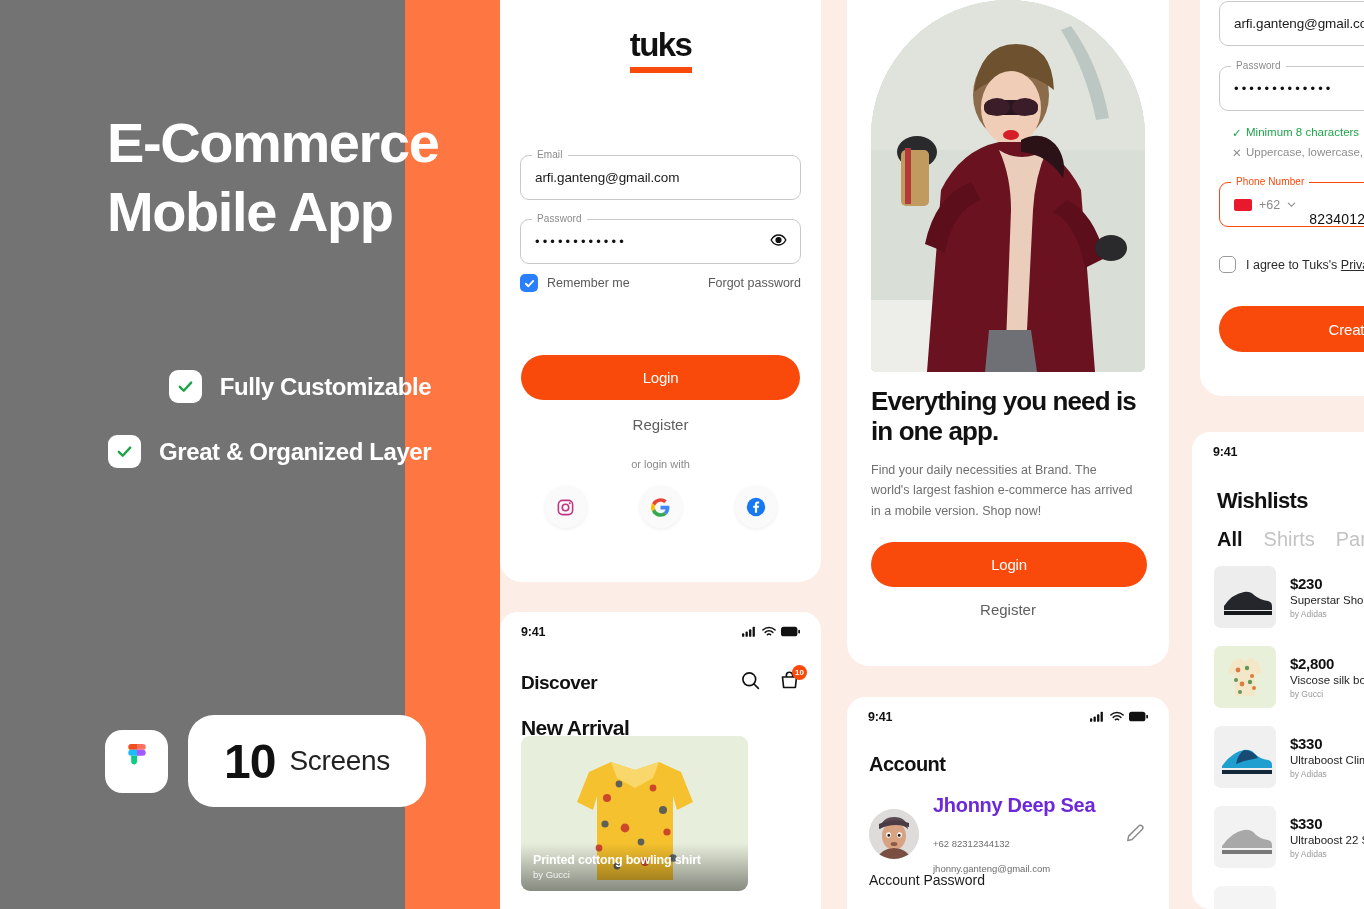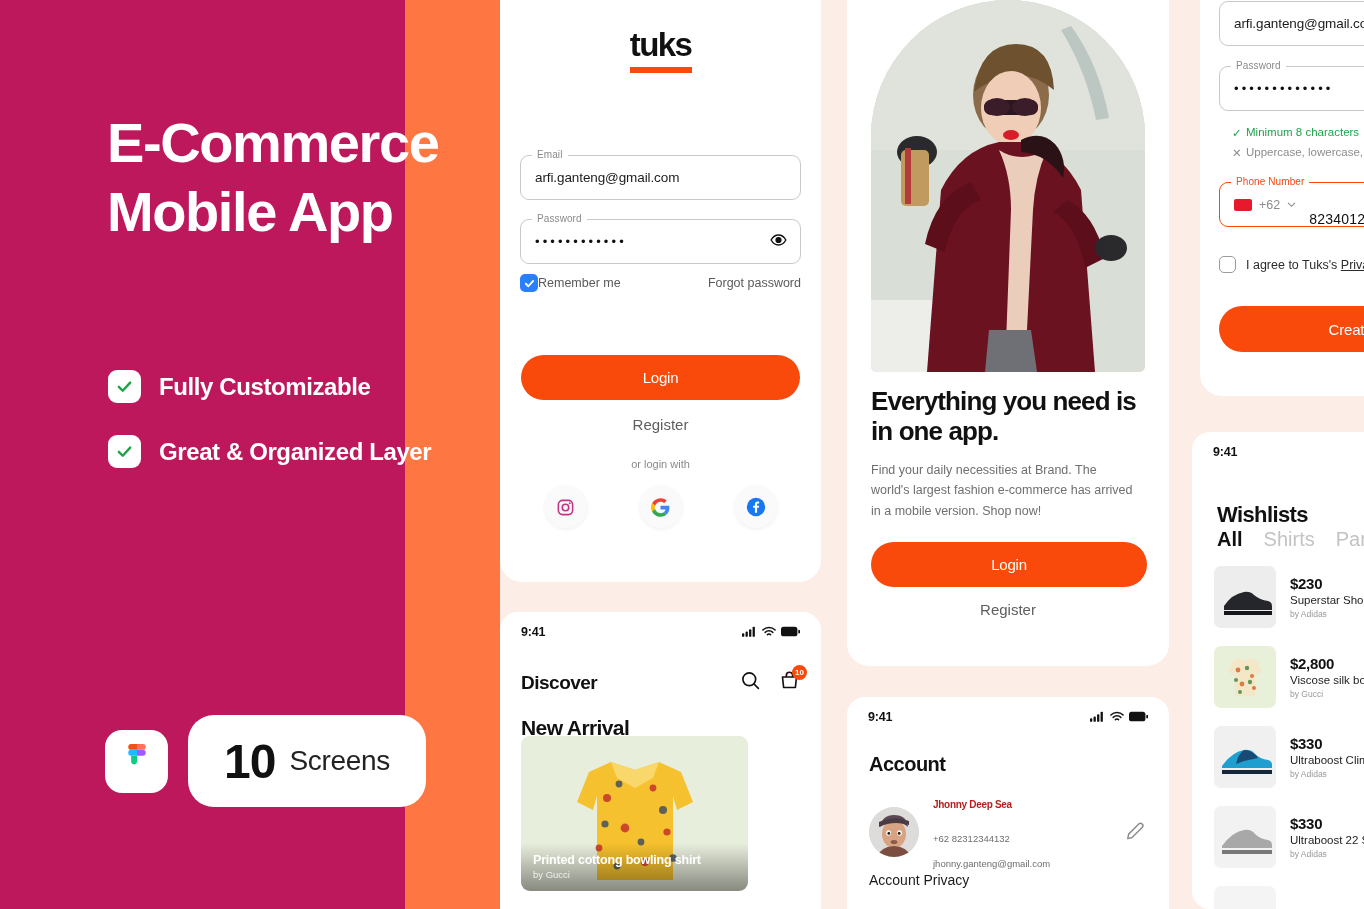"E-Commerce" .hero { background: #be185d -> #737373 }
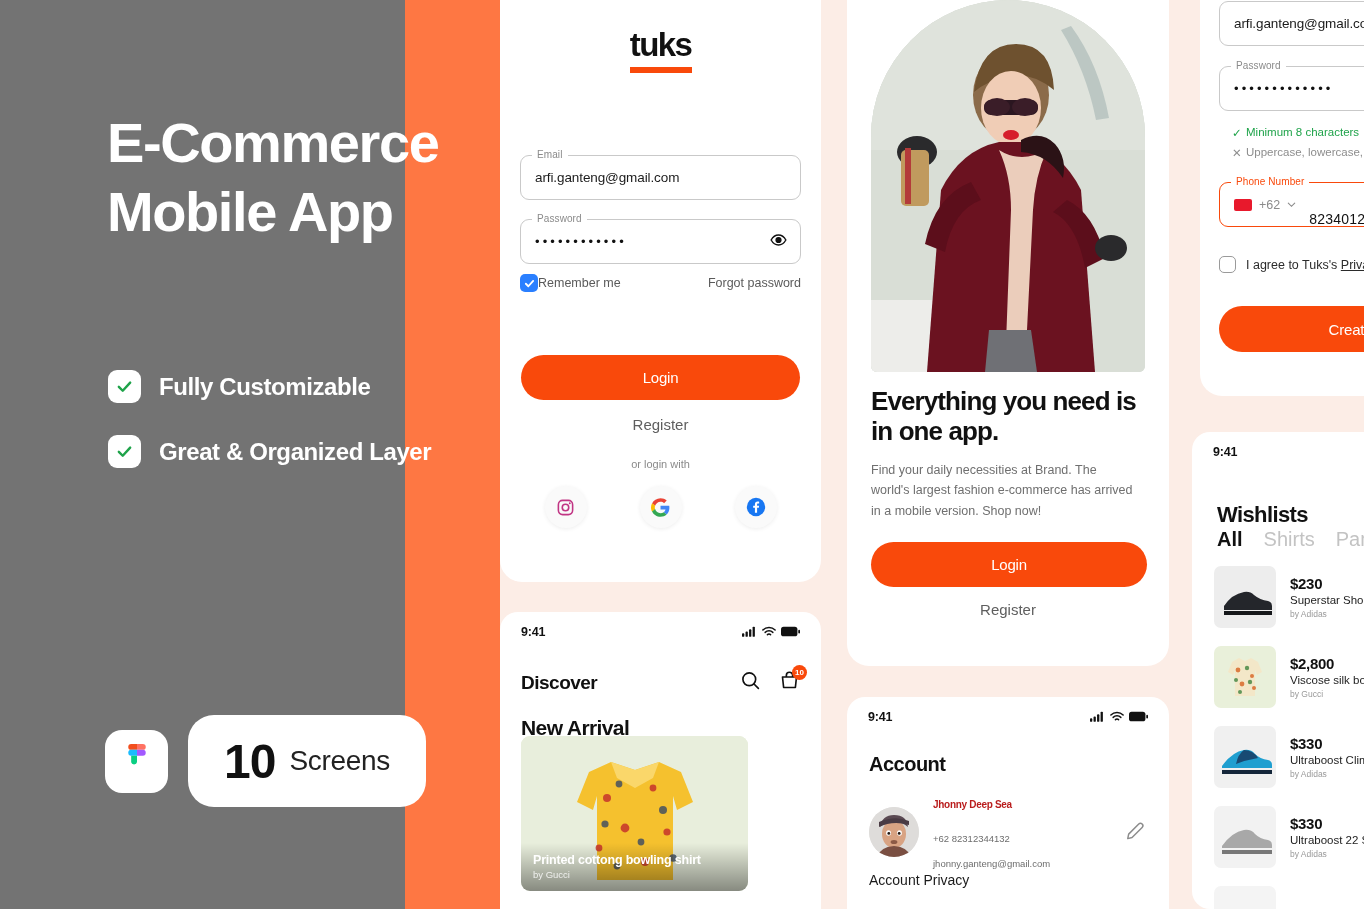"Remember me" .cb-label { margin-left: 0 -> 9px }
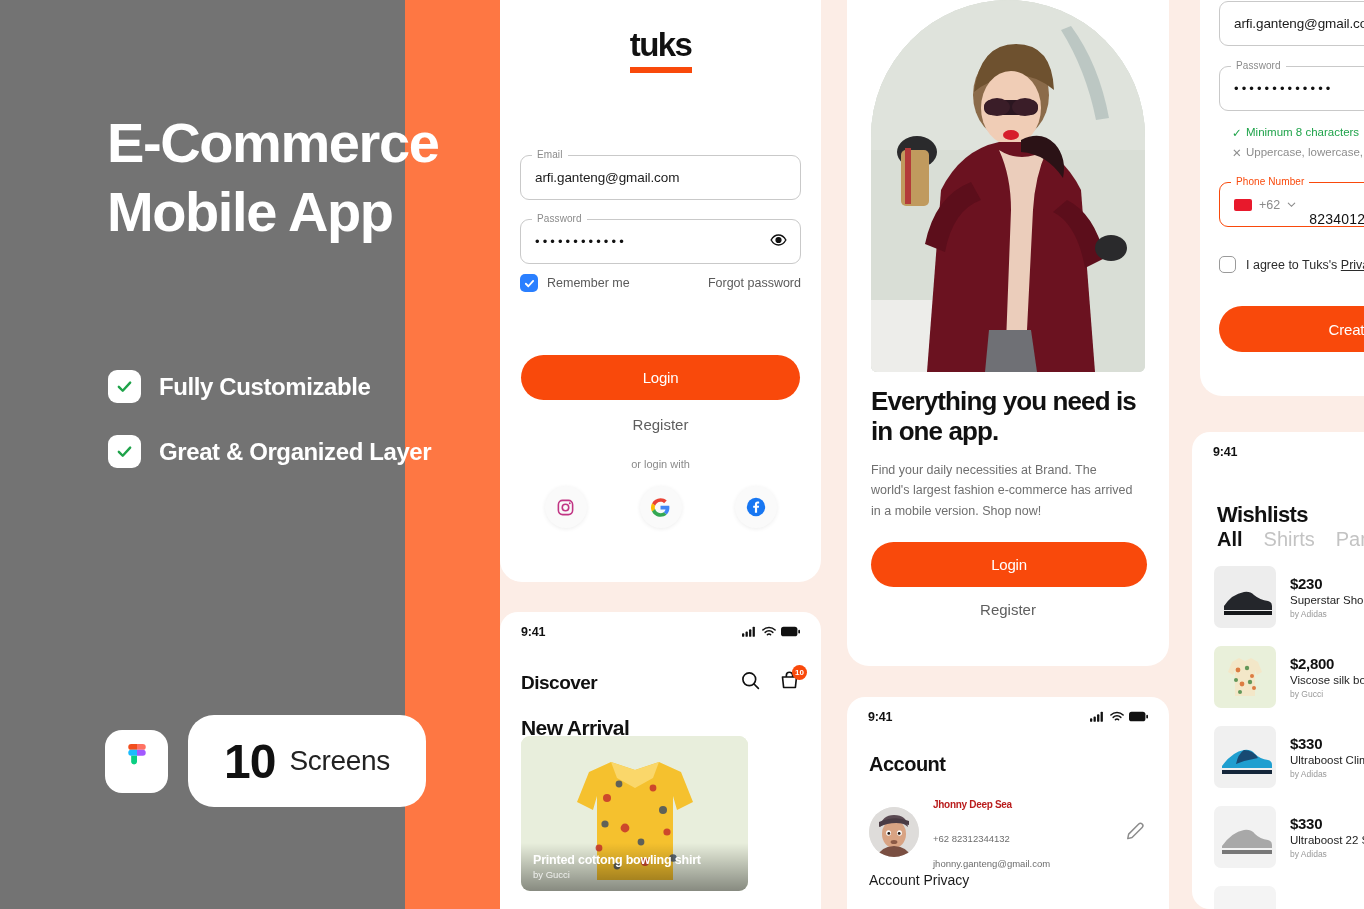"Fully Customizable" .feature-row { justify-content: none -> flex-end }
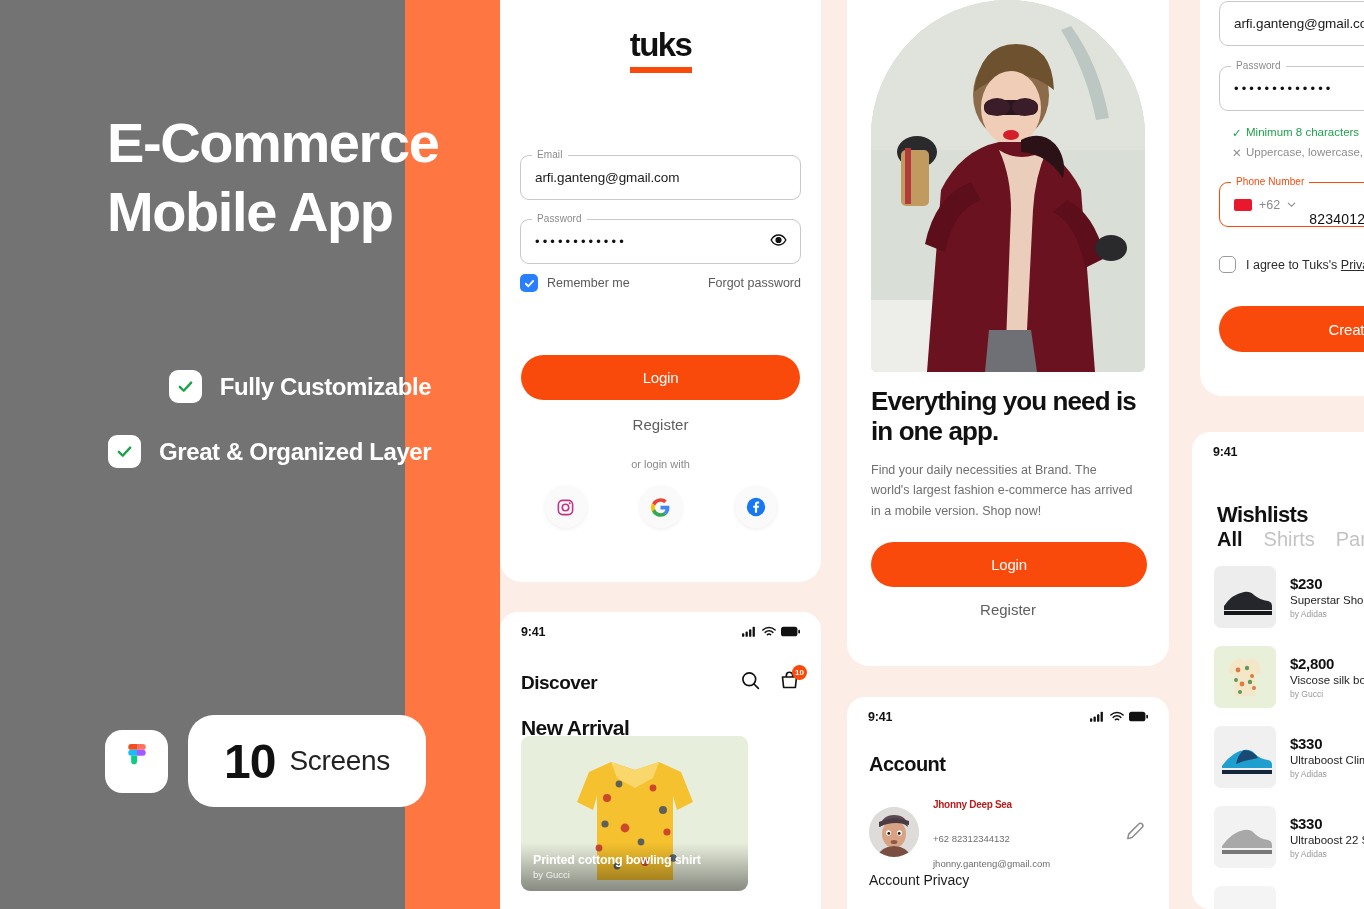"Wishlists" .wish-title { top: 70px -> 56px }
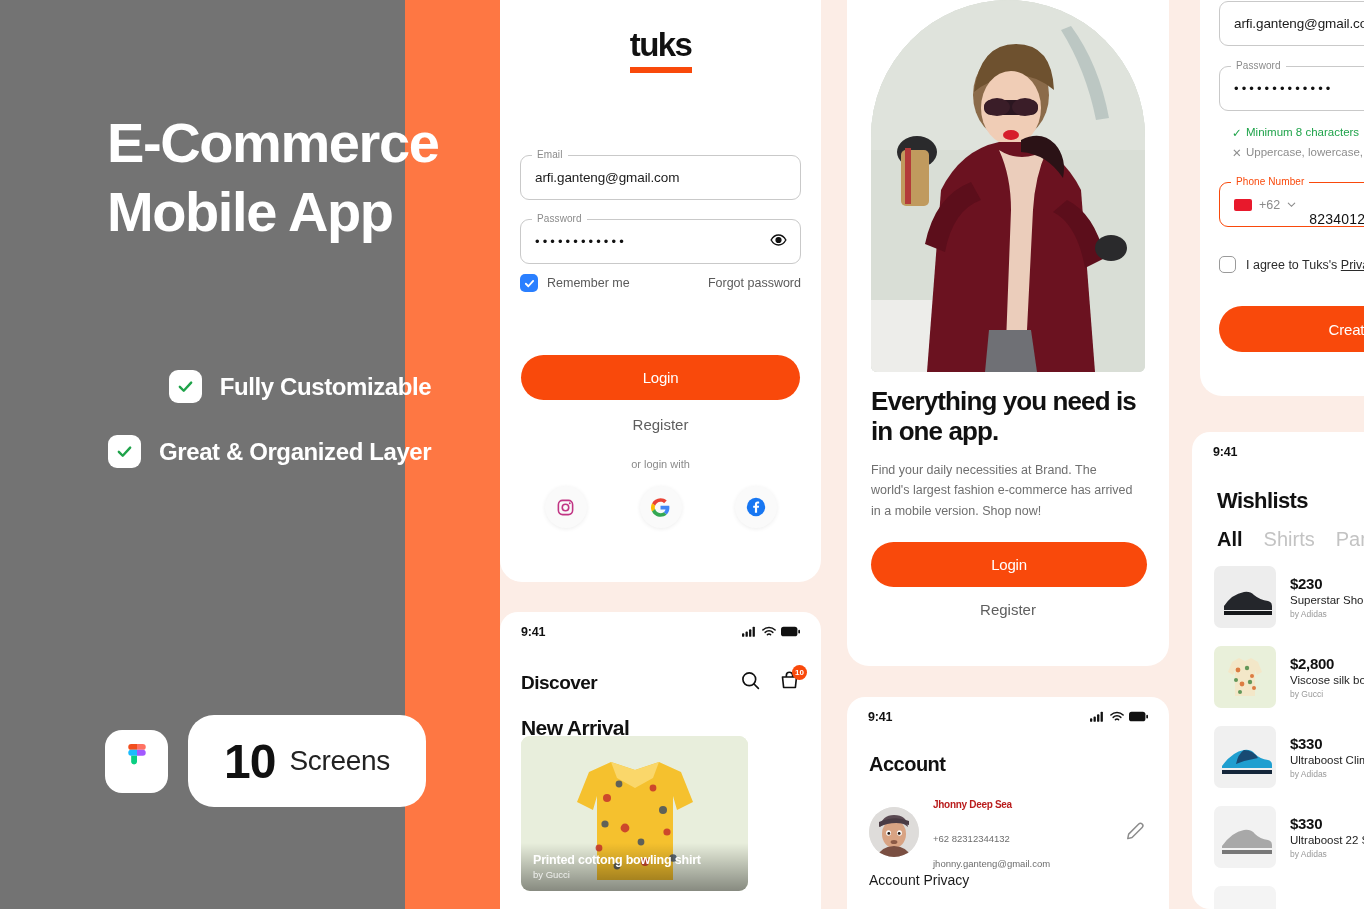"Jhonny Deep Sea" .acct-name { color: #b91c1c -> #6d28d9; font-size: 10px -> 20px }
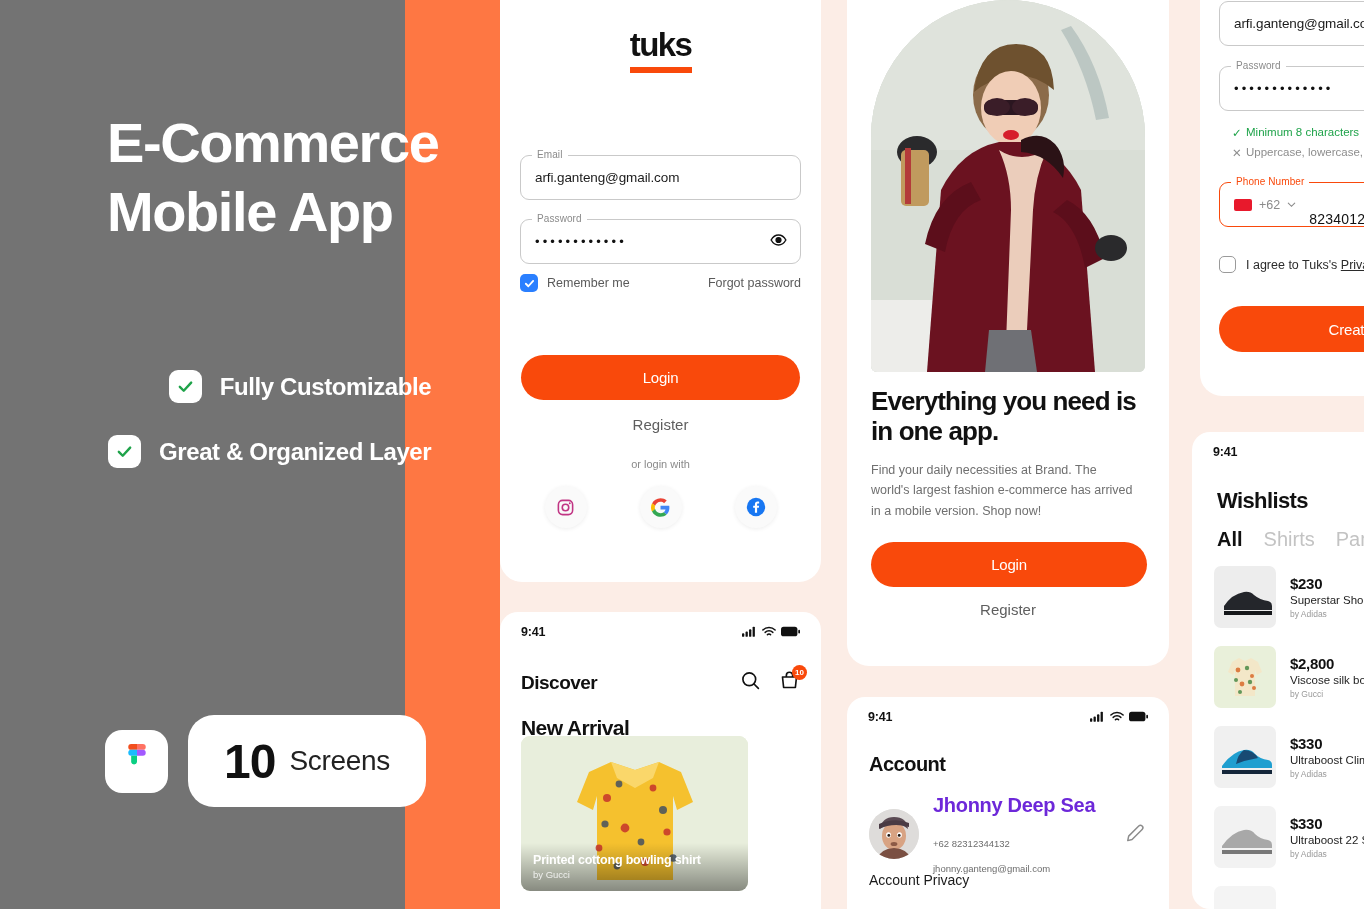"Account Privacy" div.acct-settings { text: Privacy -> Password }
